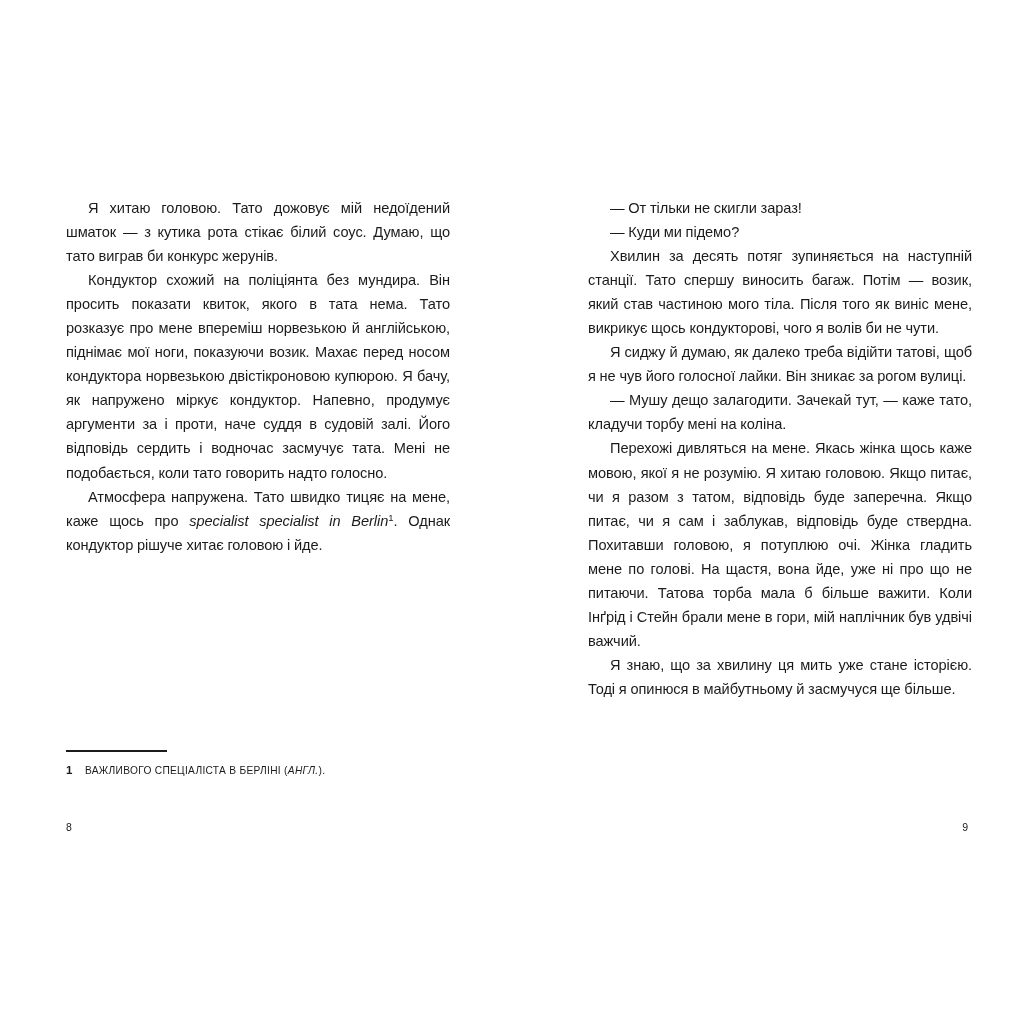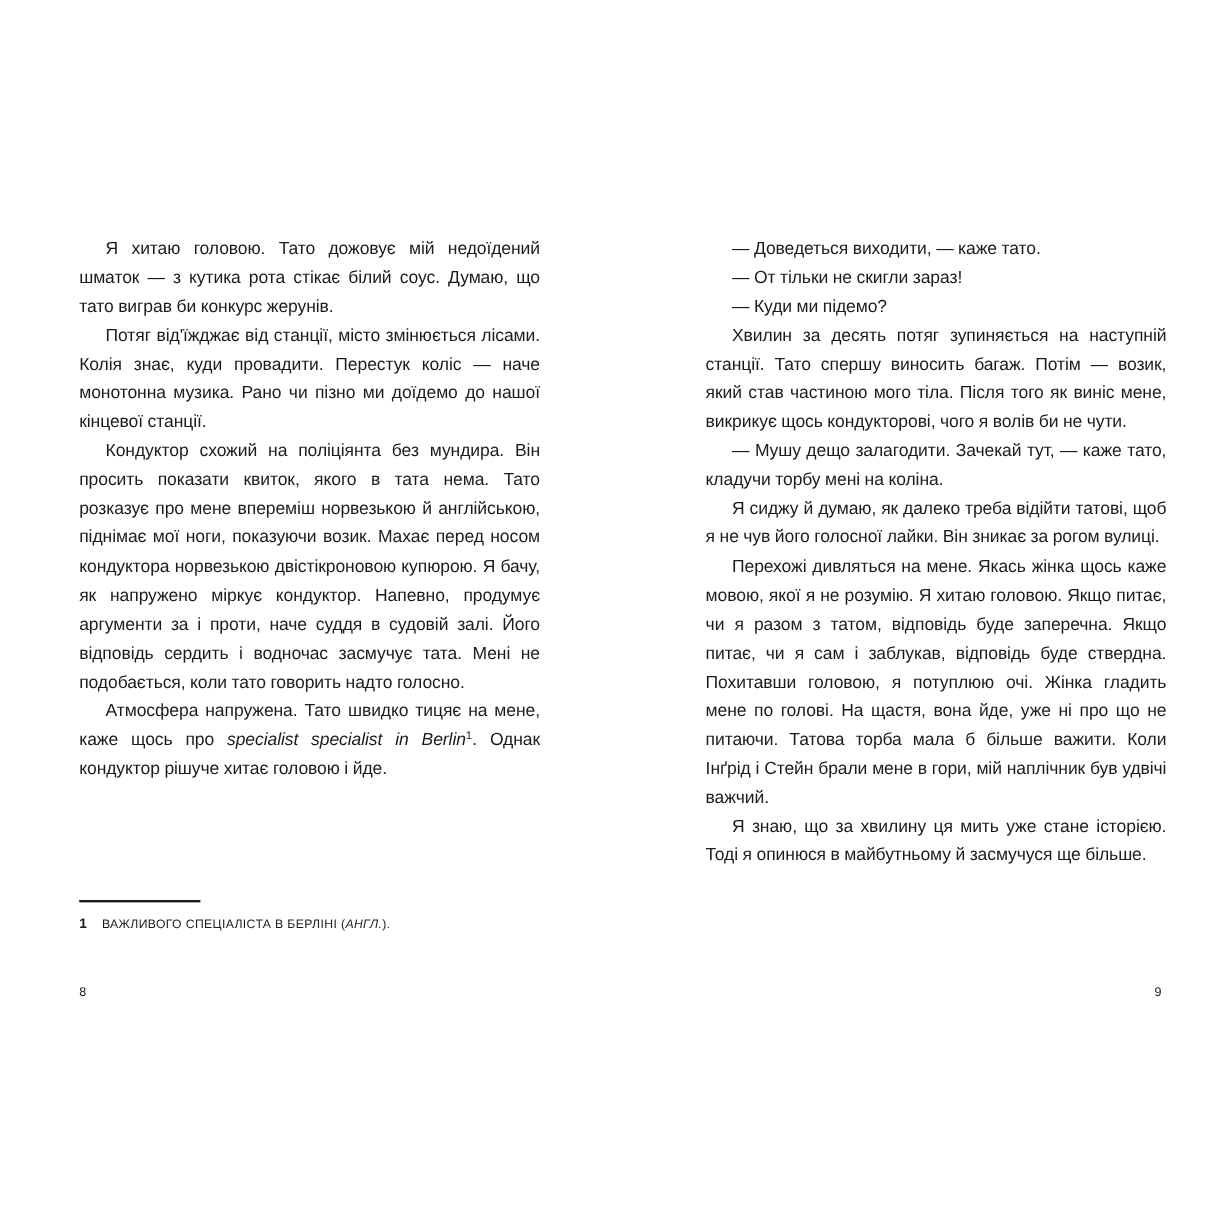"— Доведеться виходити, — каже" p { html: <p>— Доведеться виходити, — каже тато.</p> -> none }
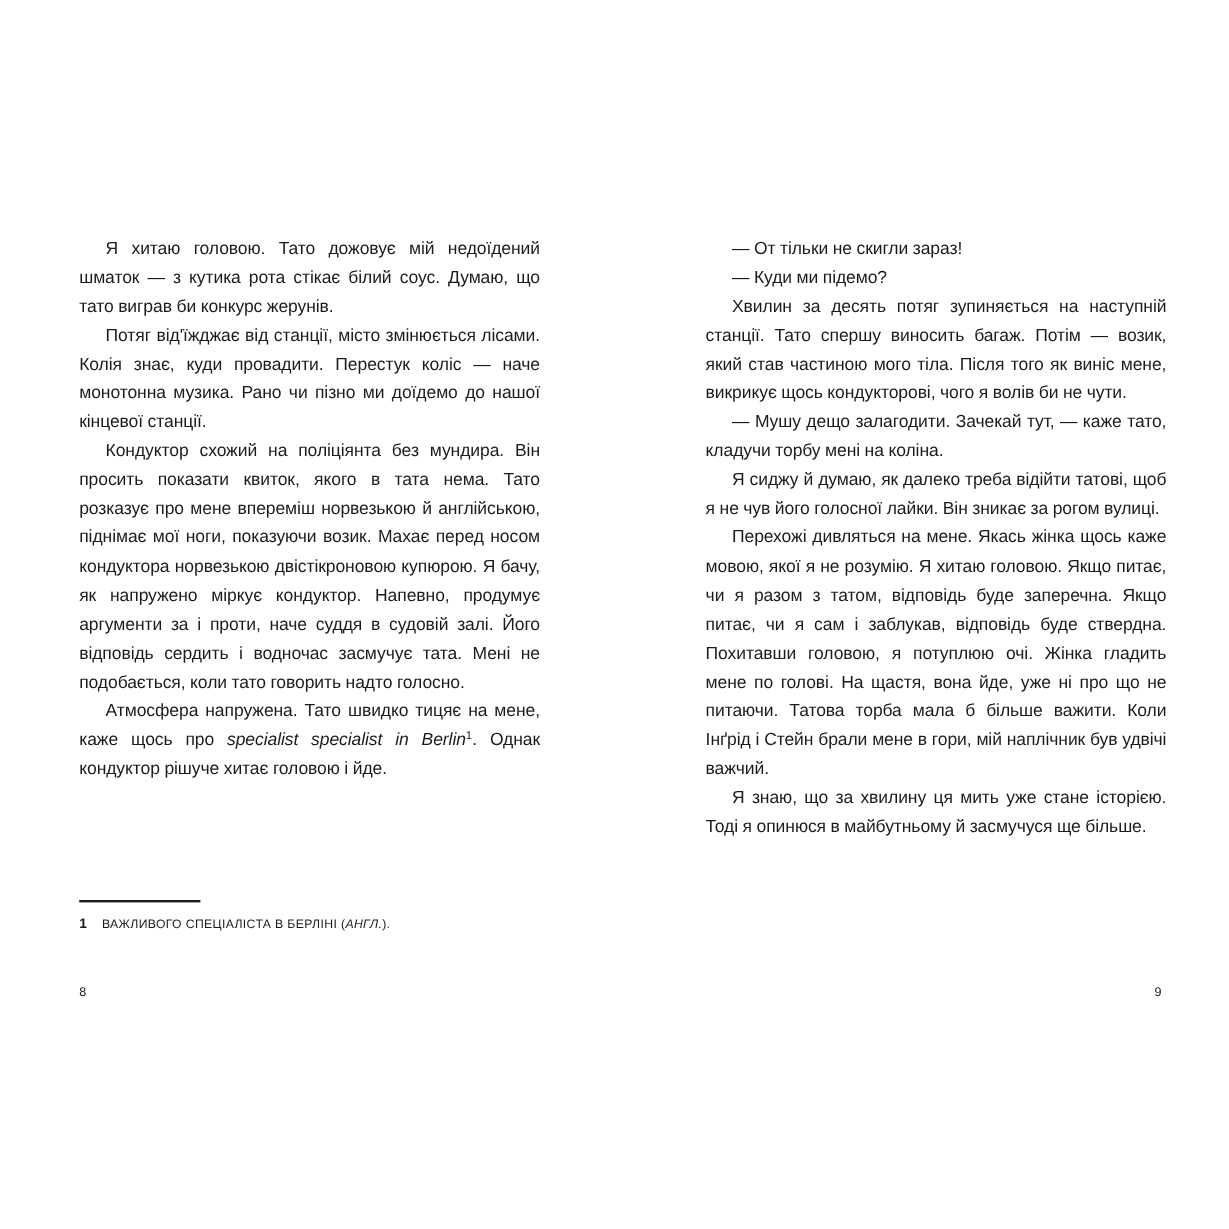"Потяг від'їжджає від станції, місто" p { html: <p>Потяг від'їжджає від станції, місто змінюється лісами. Колія знає, куди провадити. Перестук коліс — наче монотонна музика. Рано чи пізно ми доїдемо до нашої кінцевої станції.</p> -> none }
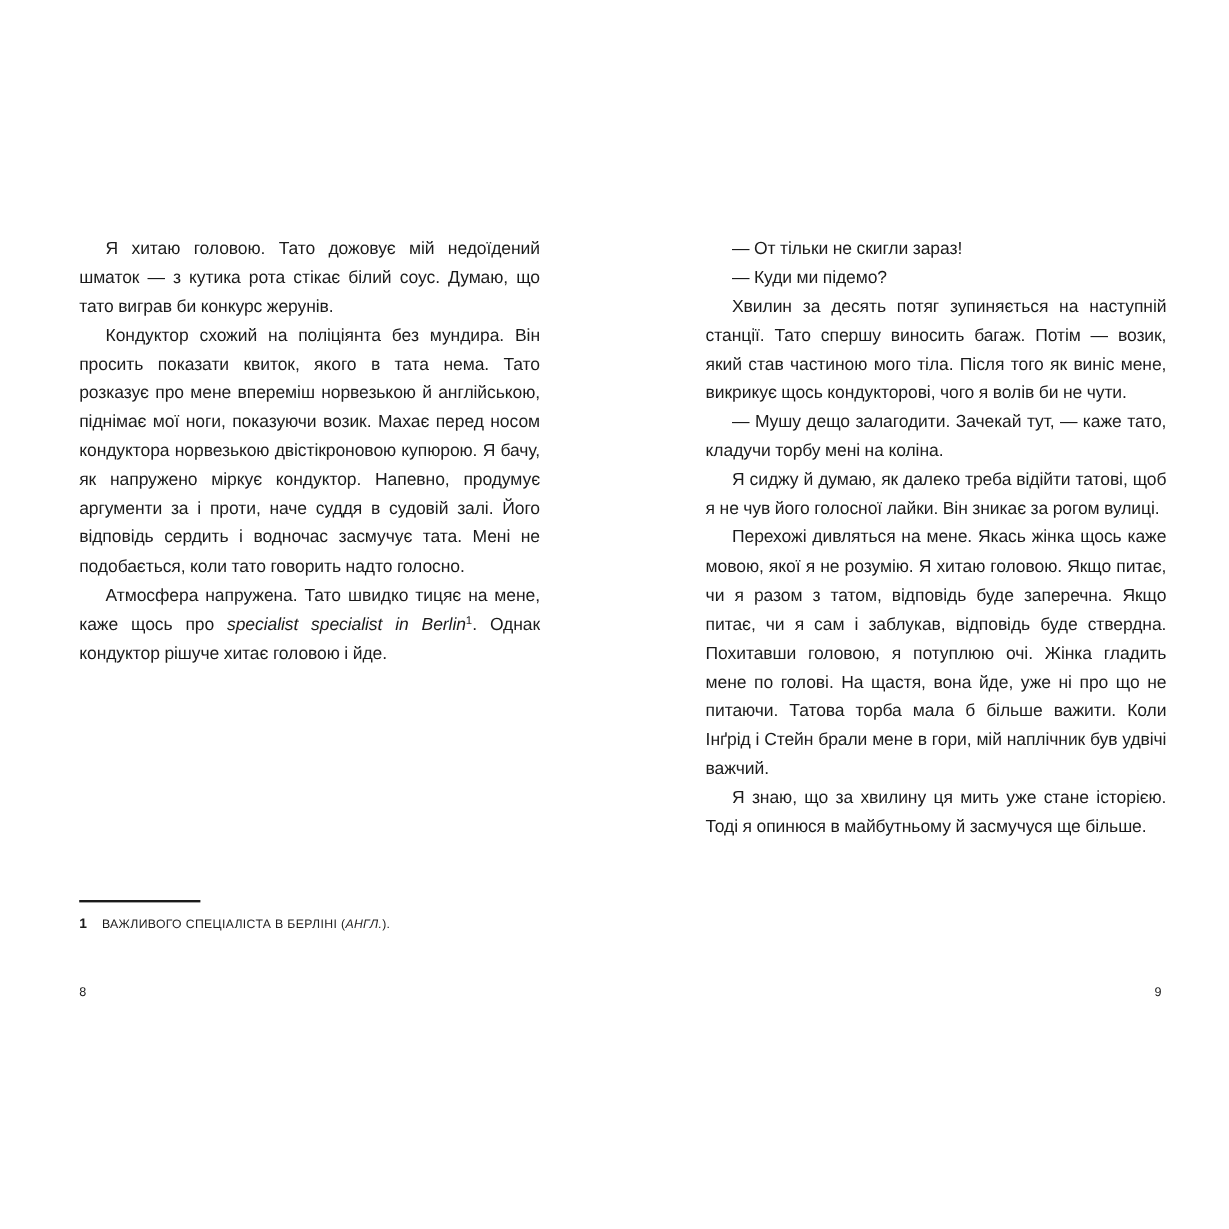"— Мушу дещо залагодити. Зачекай" p { order: before "Я сиджу й думаю, як" -> after "Я сиджу й думаю, як" }
